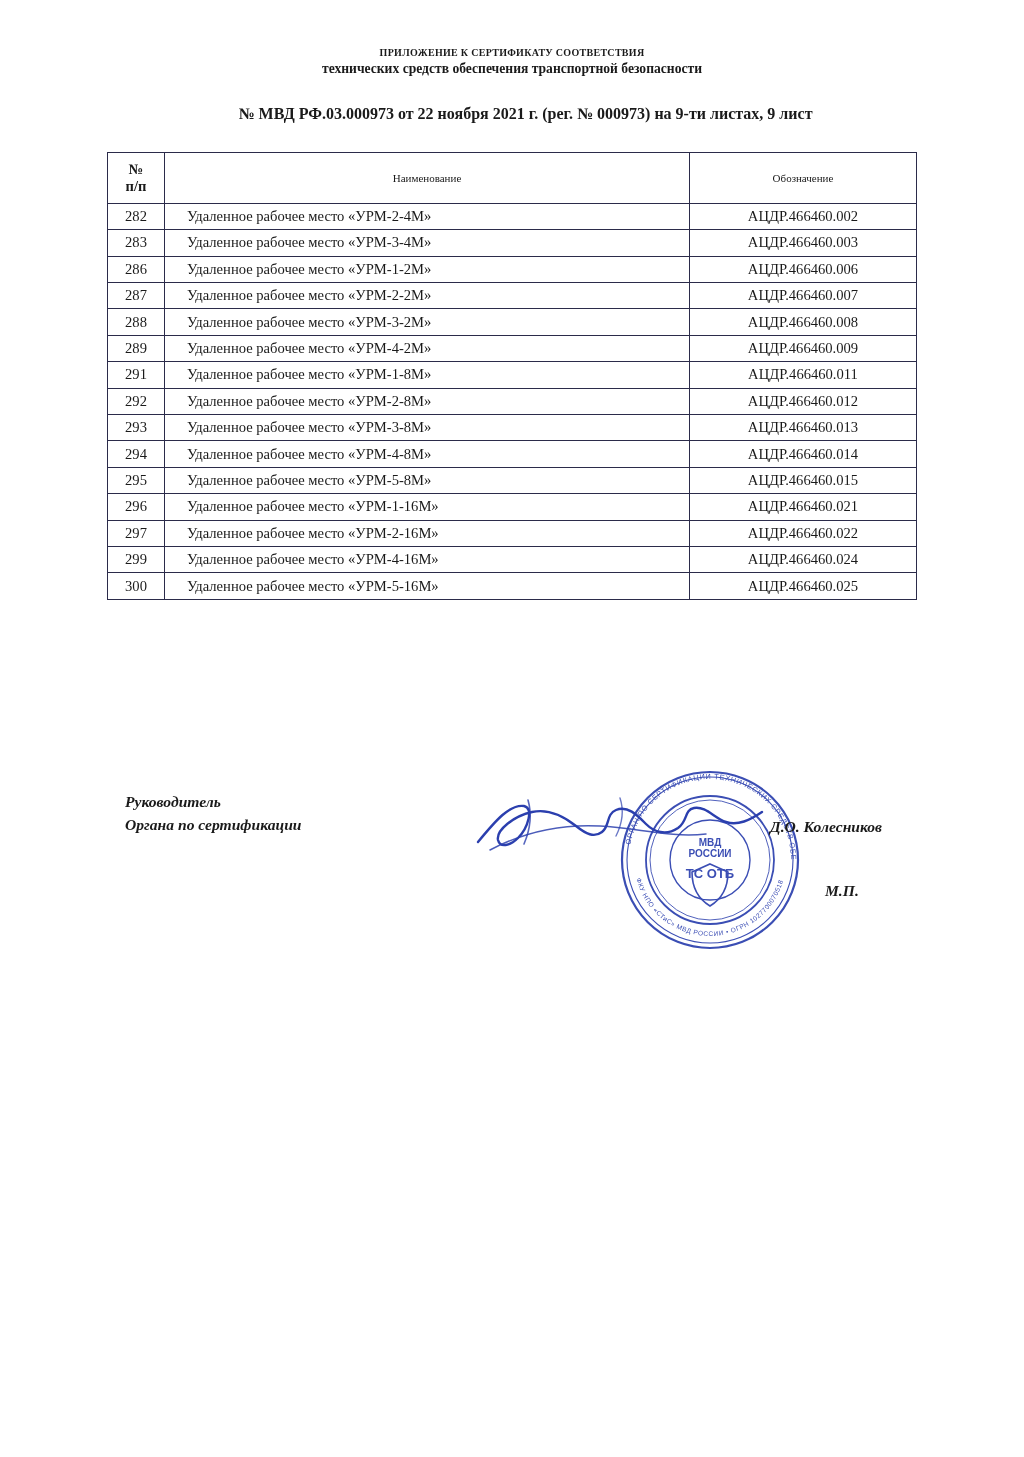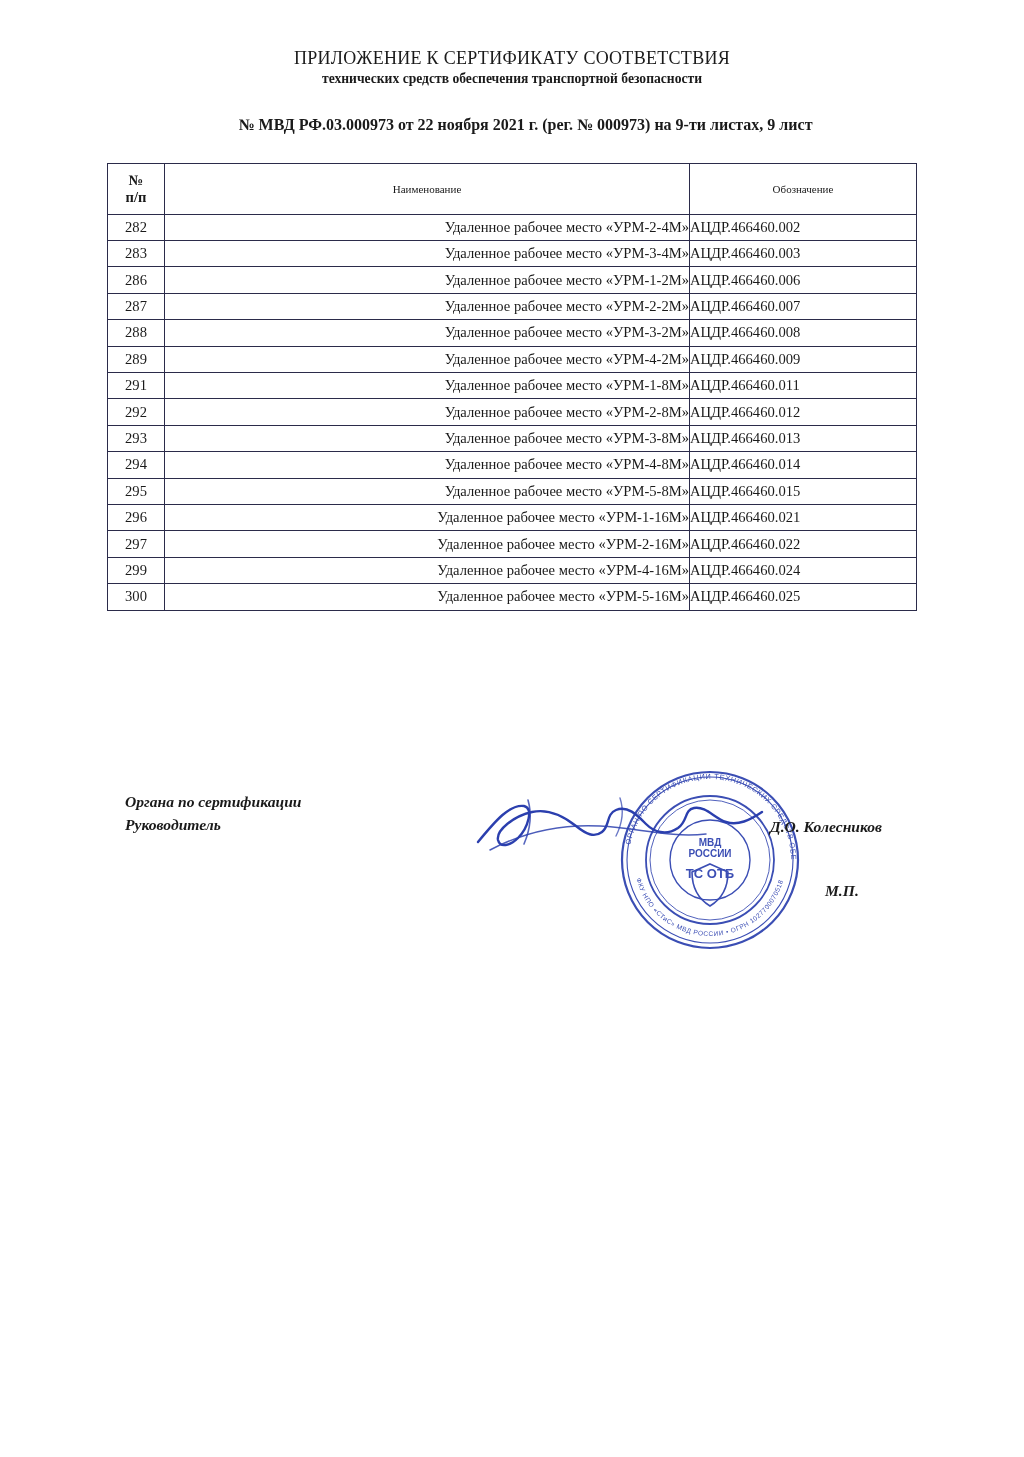"ПРИЛОЖЕНИЕ К СЕРТИФИКАТУ СООТВЕТСТВИЯ" .doc-header .line1 { font-size: 18px -> 10px; font-weight: normal -> bold }
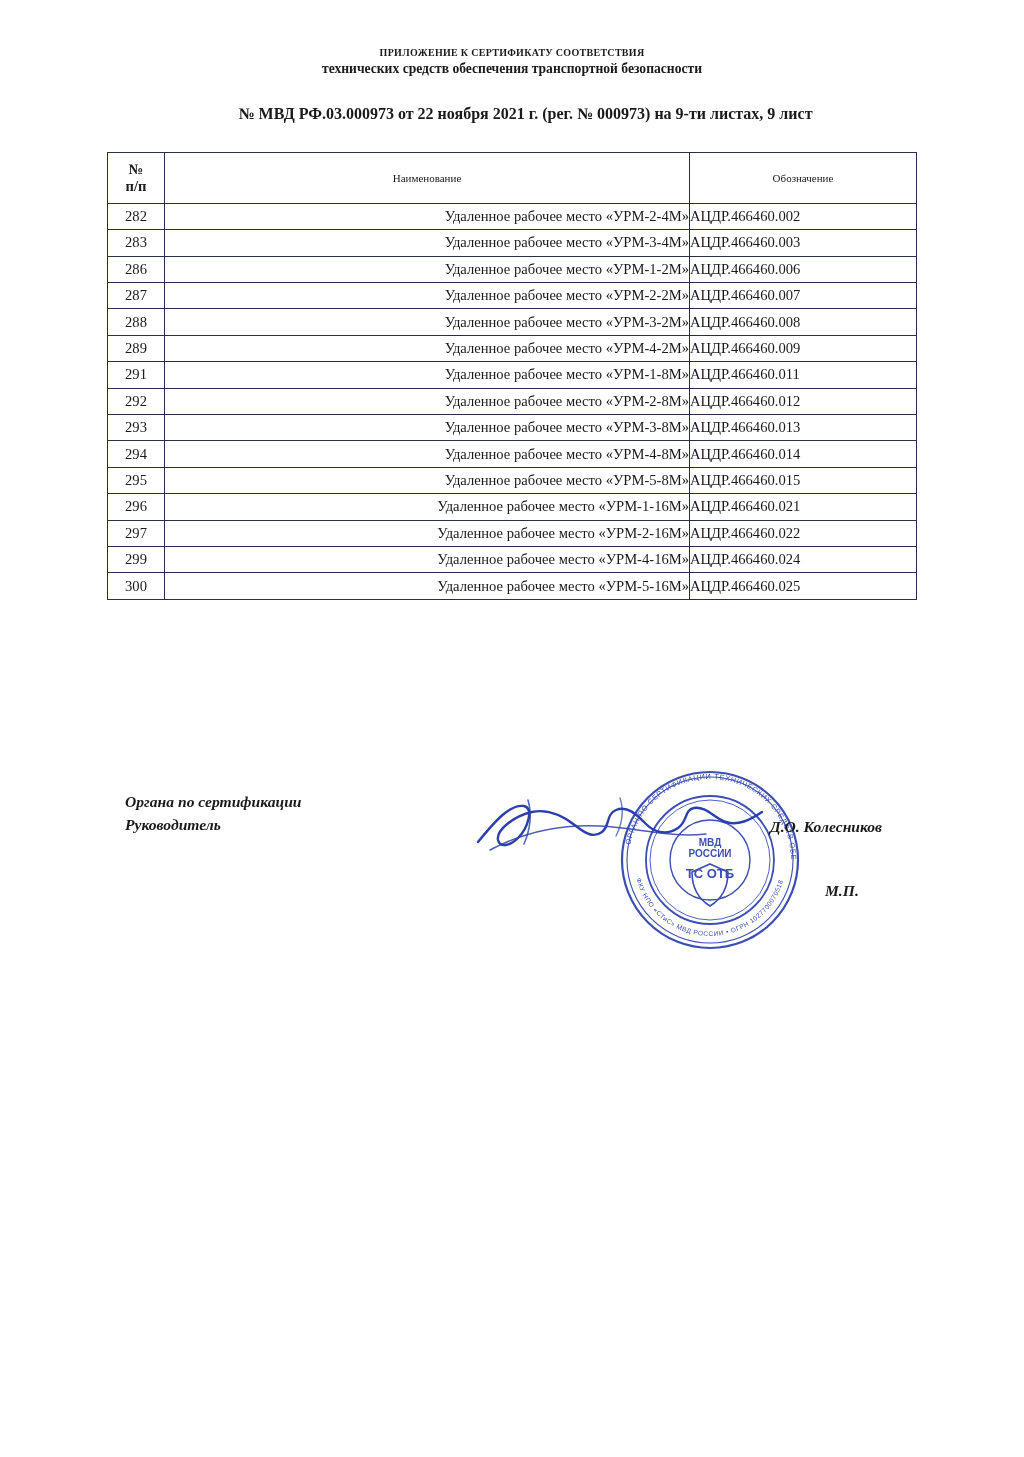"Удаленное рабочее место «УРМ-2-4М»" table.reg tbody td.c-name { padding-left: 10px -> 22px; text-align: right -> left }
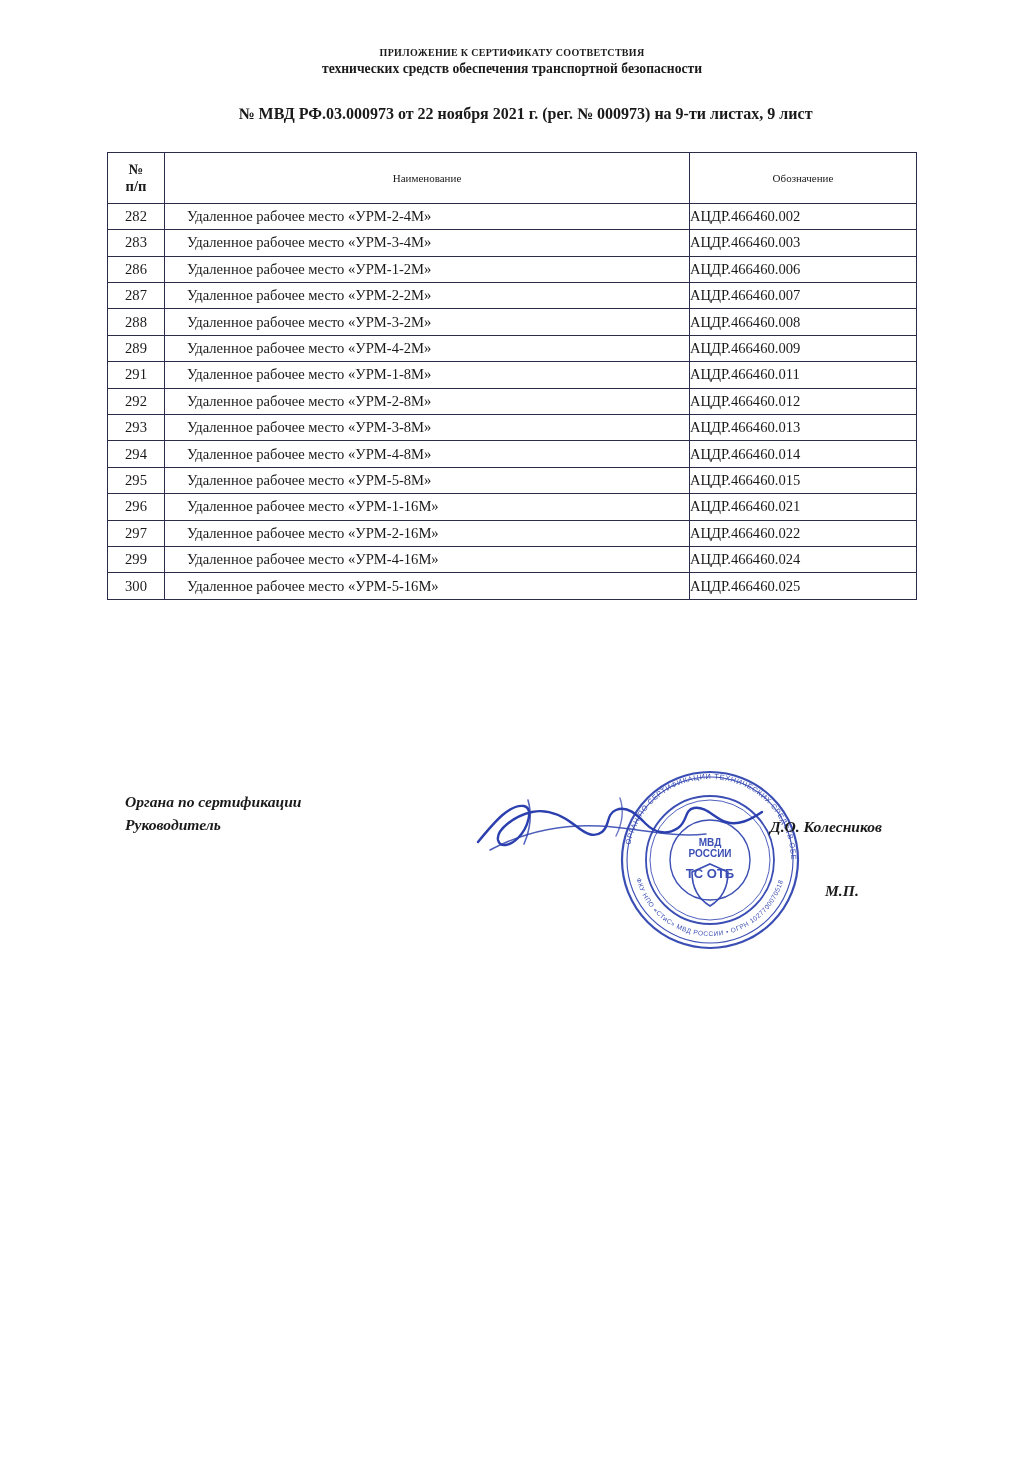"АЦДР.466460.002" table.reg tbody td.c-des { text-align: left -> center }
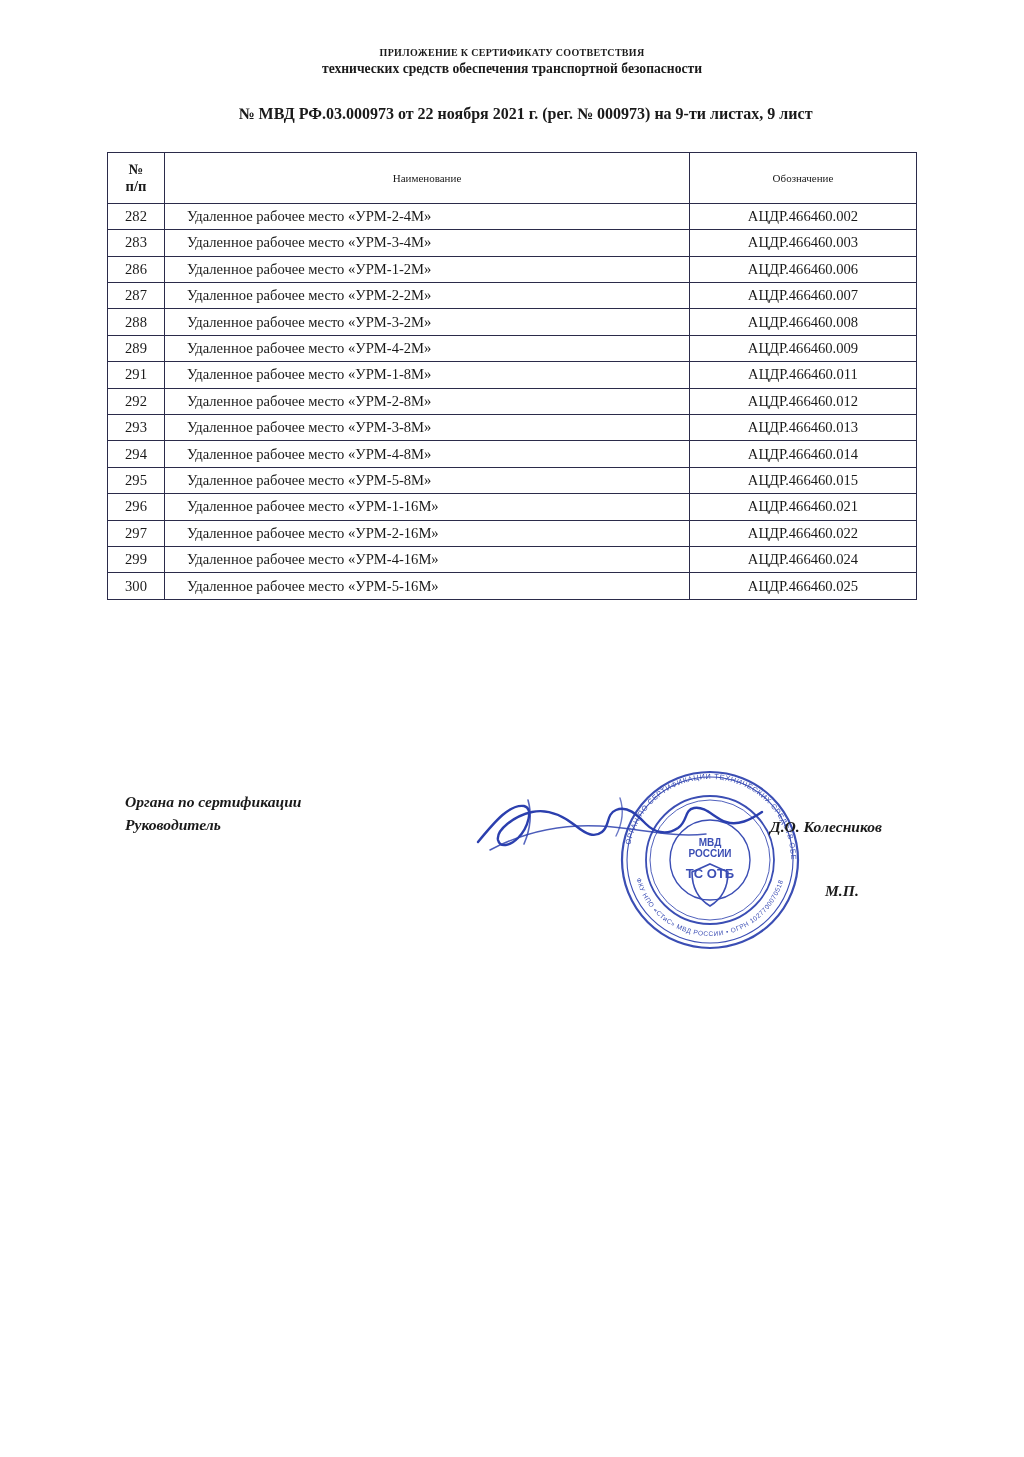"Органа по сертификации" div { order: before "Руководитель" -> after "Руководитель" }
